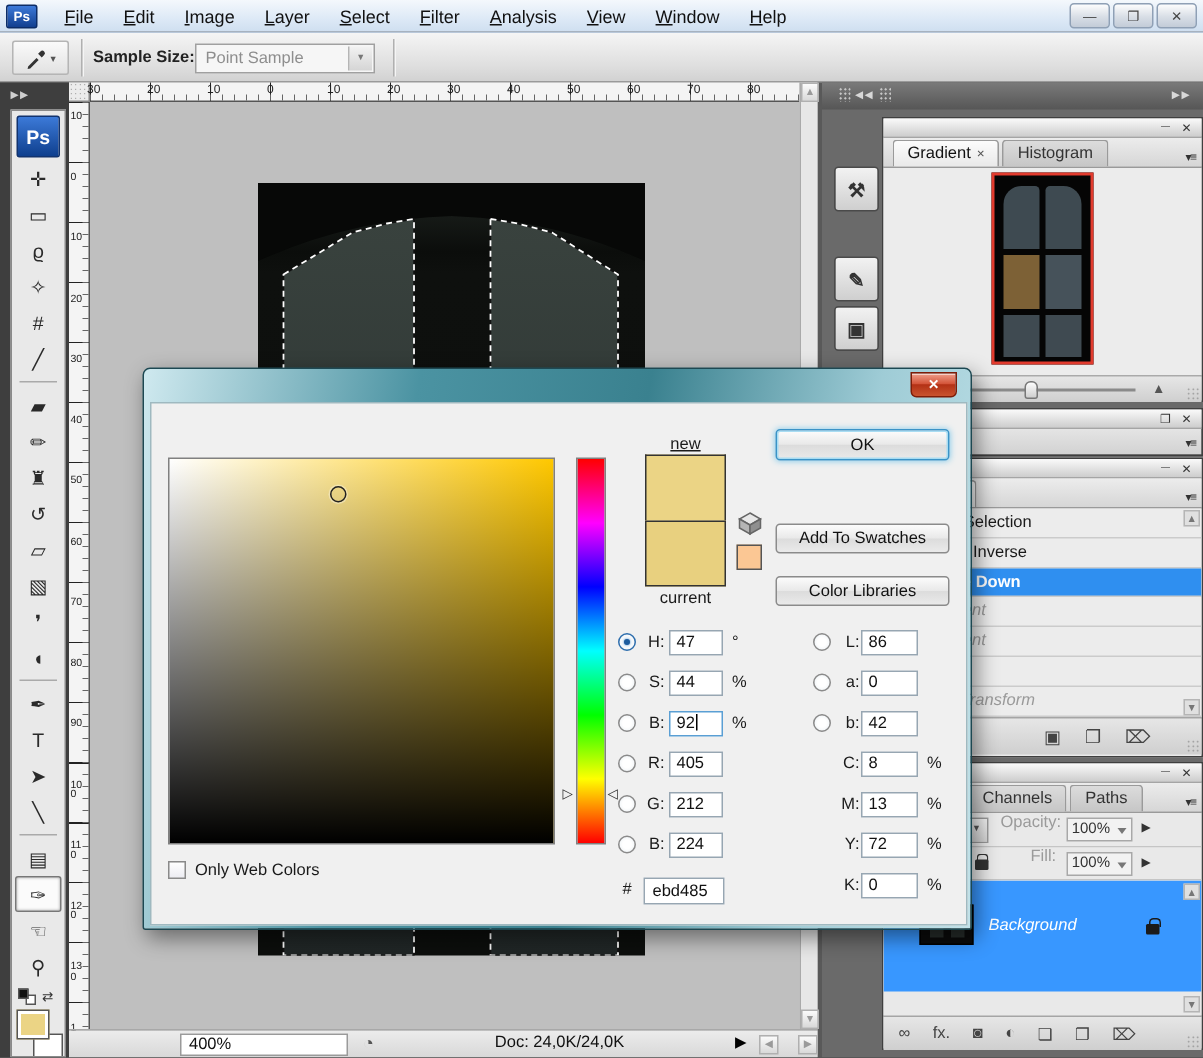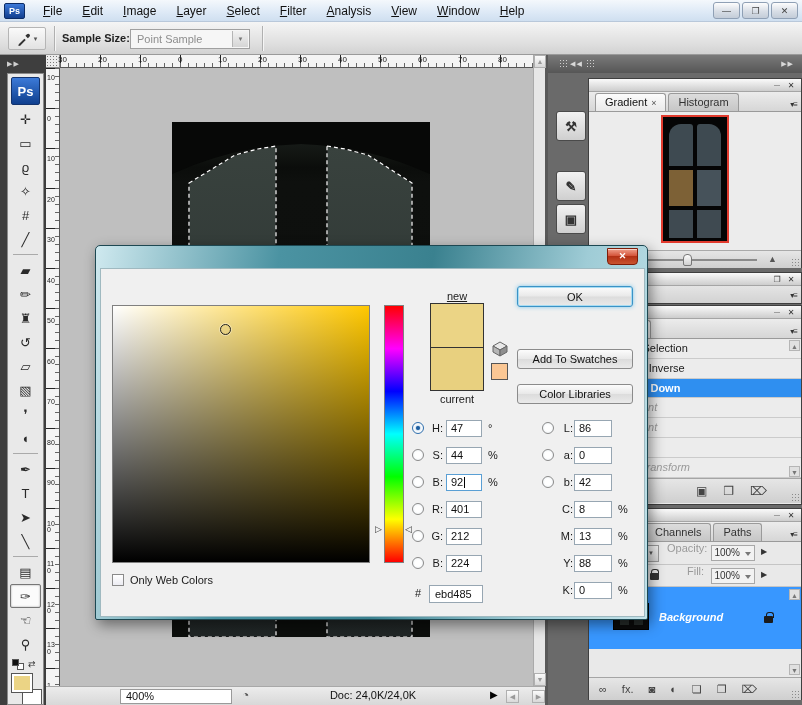"401" i { text: 401 -> 405 }
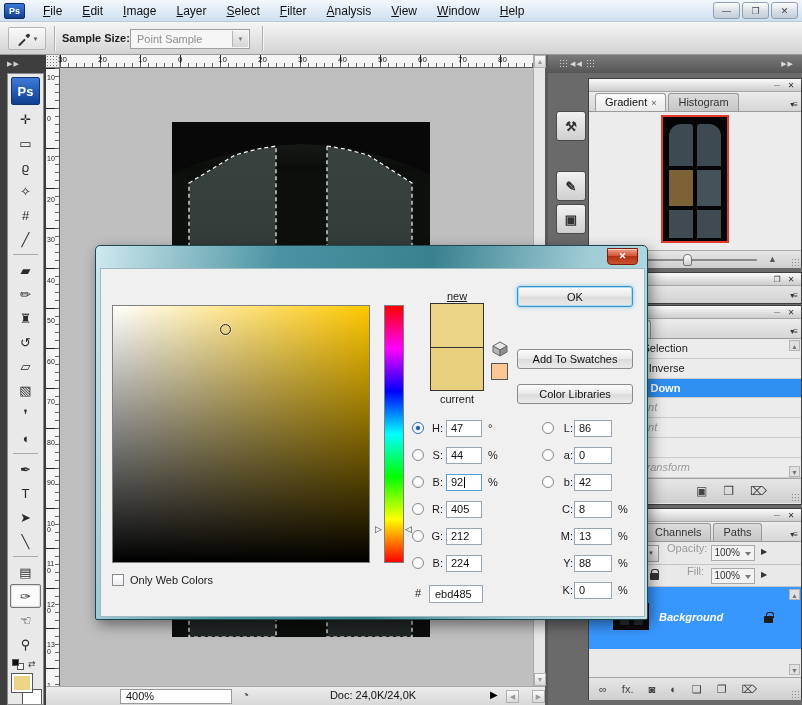"88" i { text: 88 -> 72 }
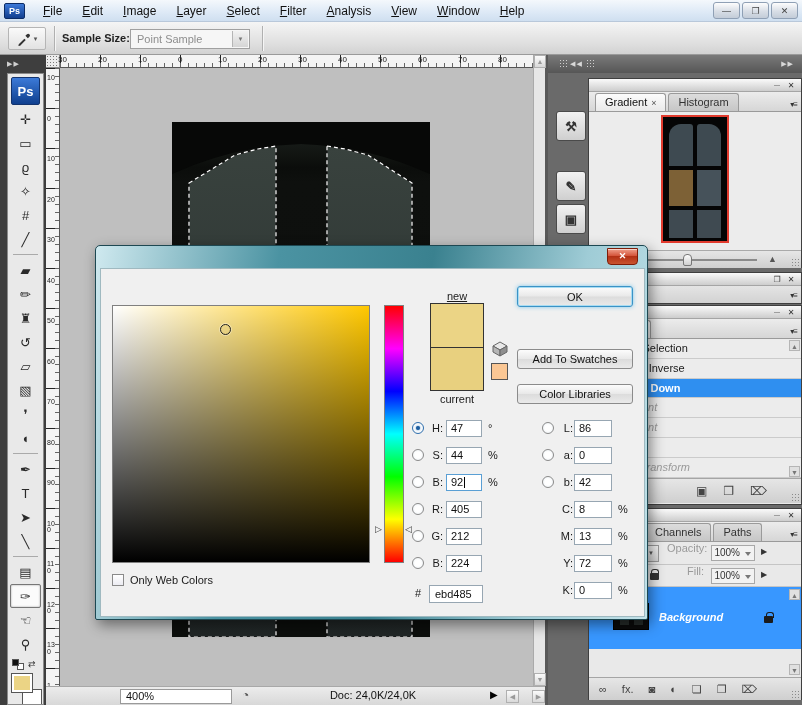"Background" .layer-row { font-weight: bold -> none; height: 62px -> 74px }
